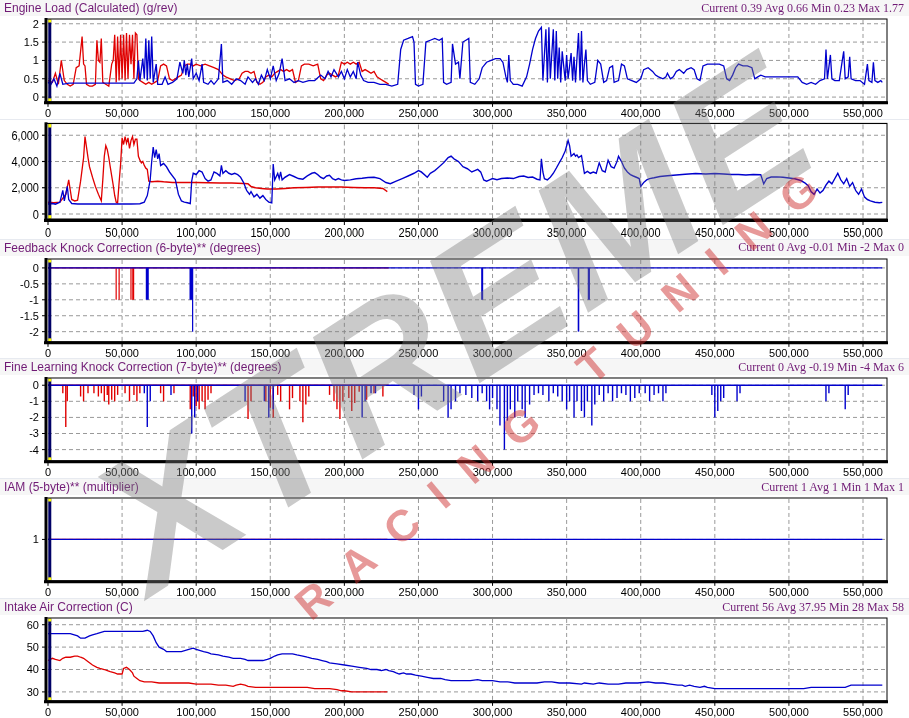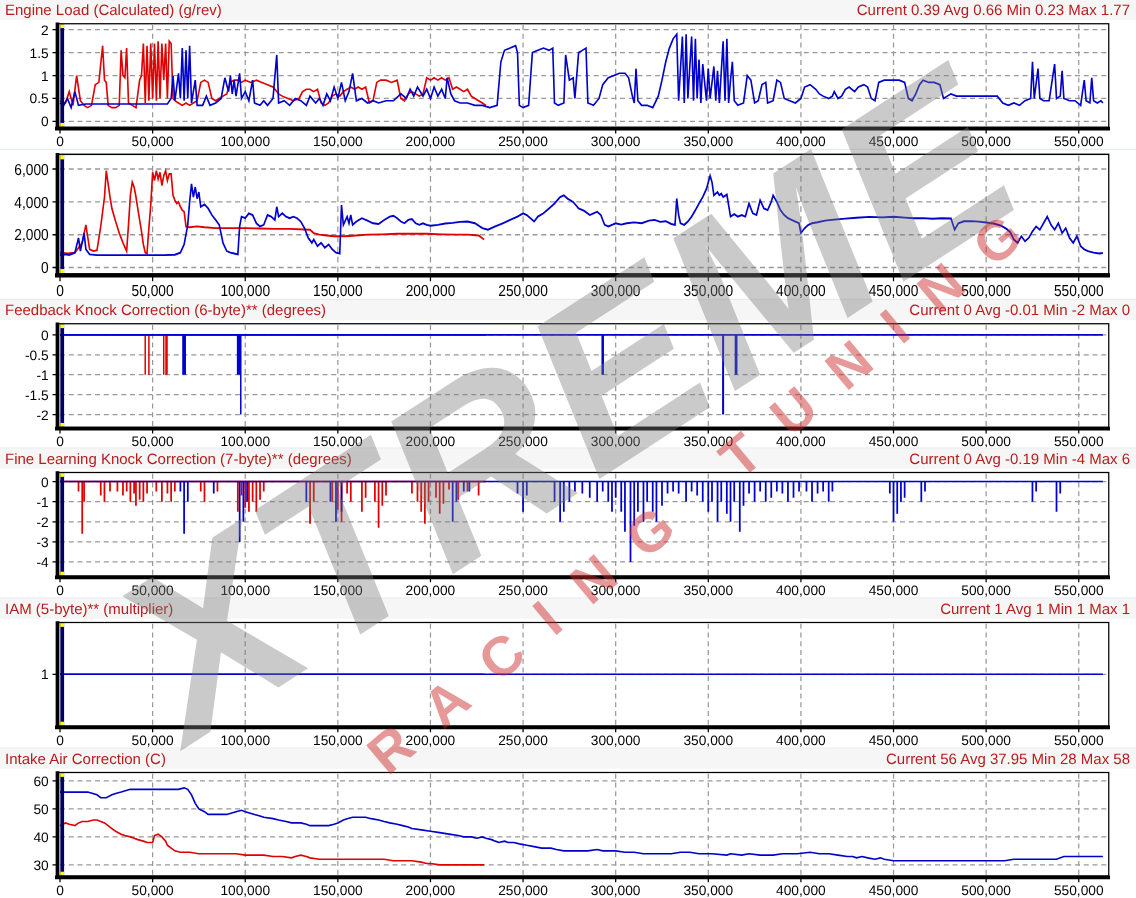"Engine Load (Calculated) (g/rev)" .panel-header { color: #b91c1c -> #701a75 }
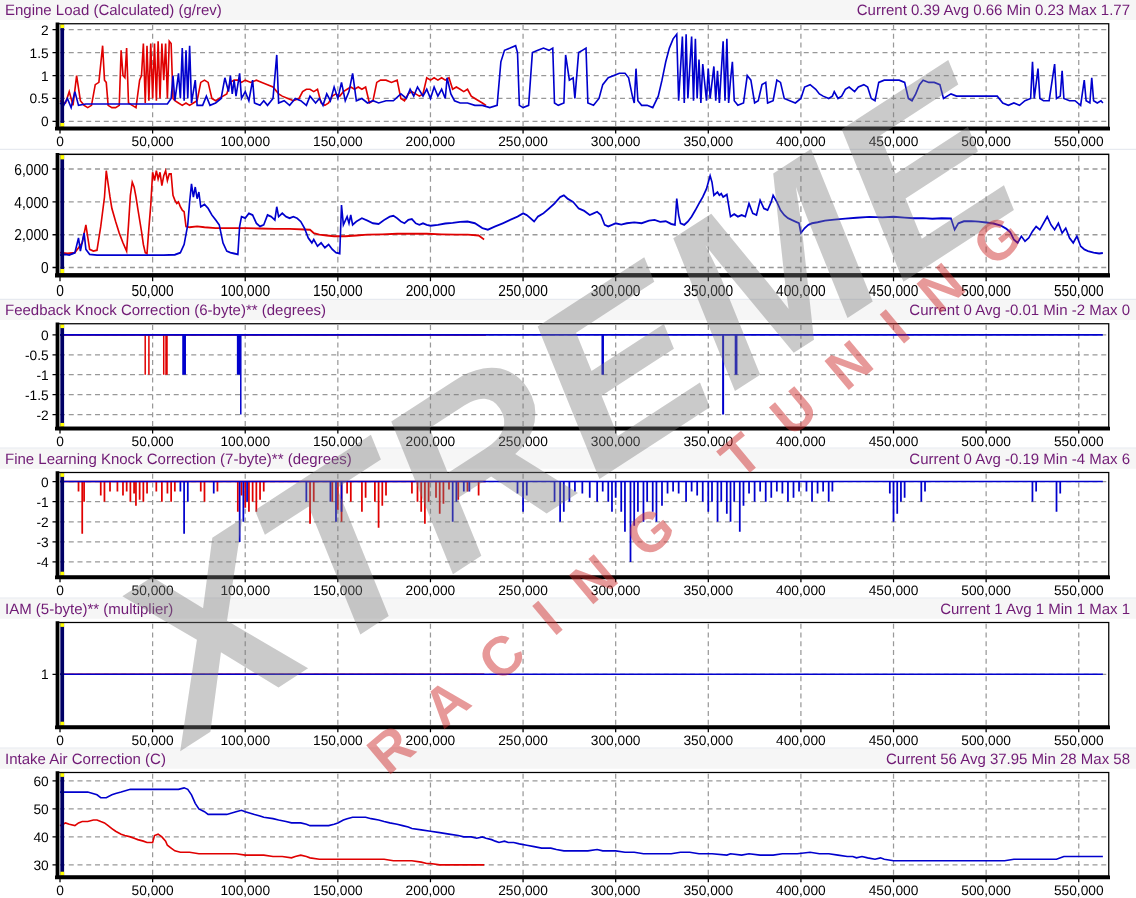"Current 0.39 Avg 0.66 Min" .panel-stats { font-family: none -> Liberation Serif, serif }
